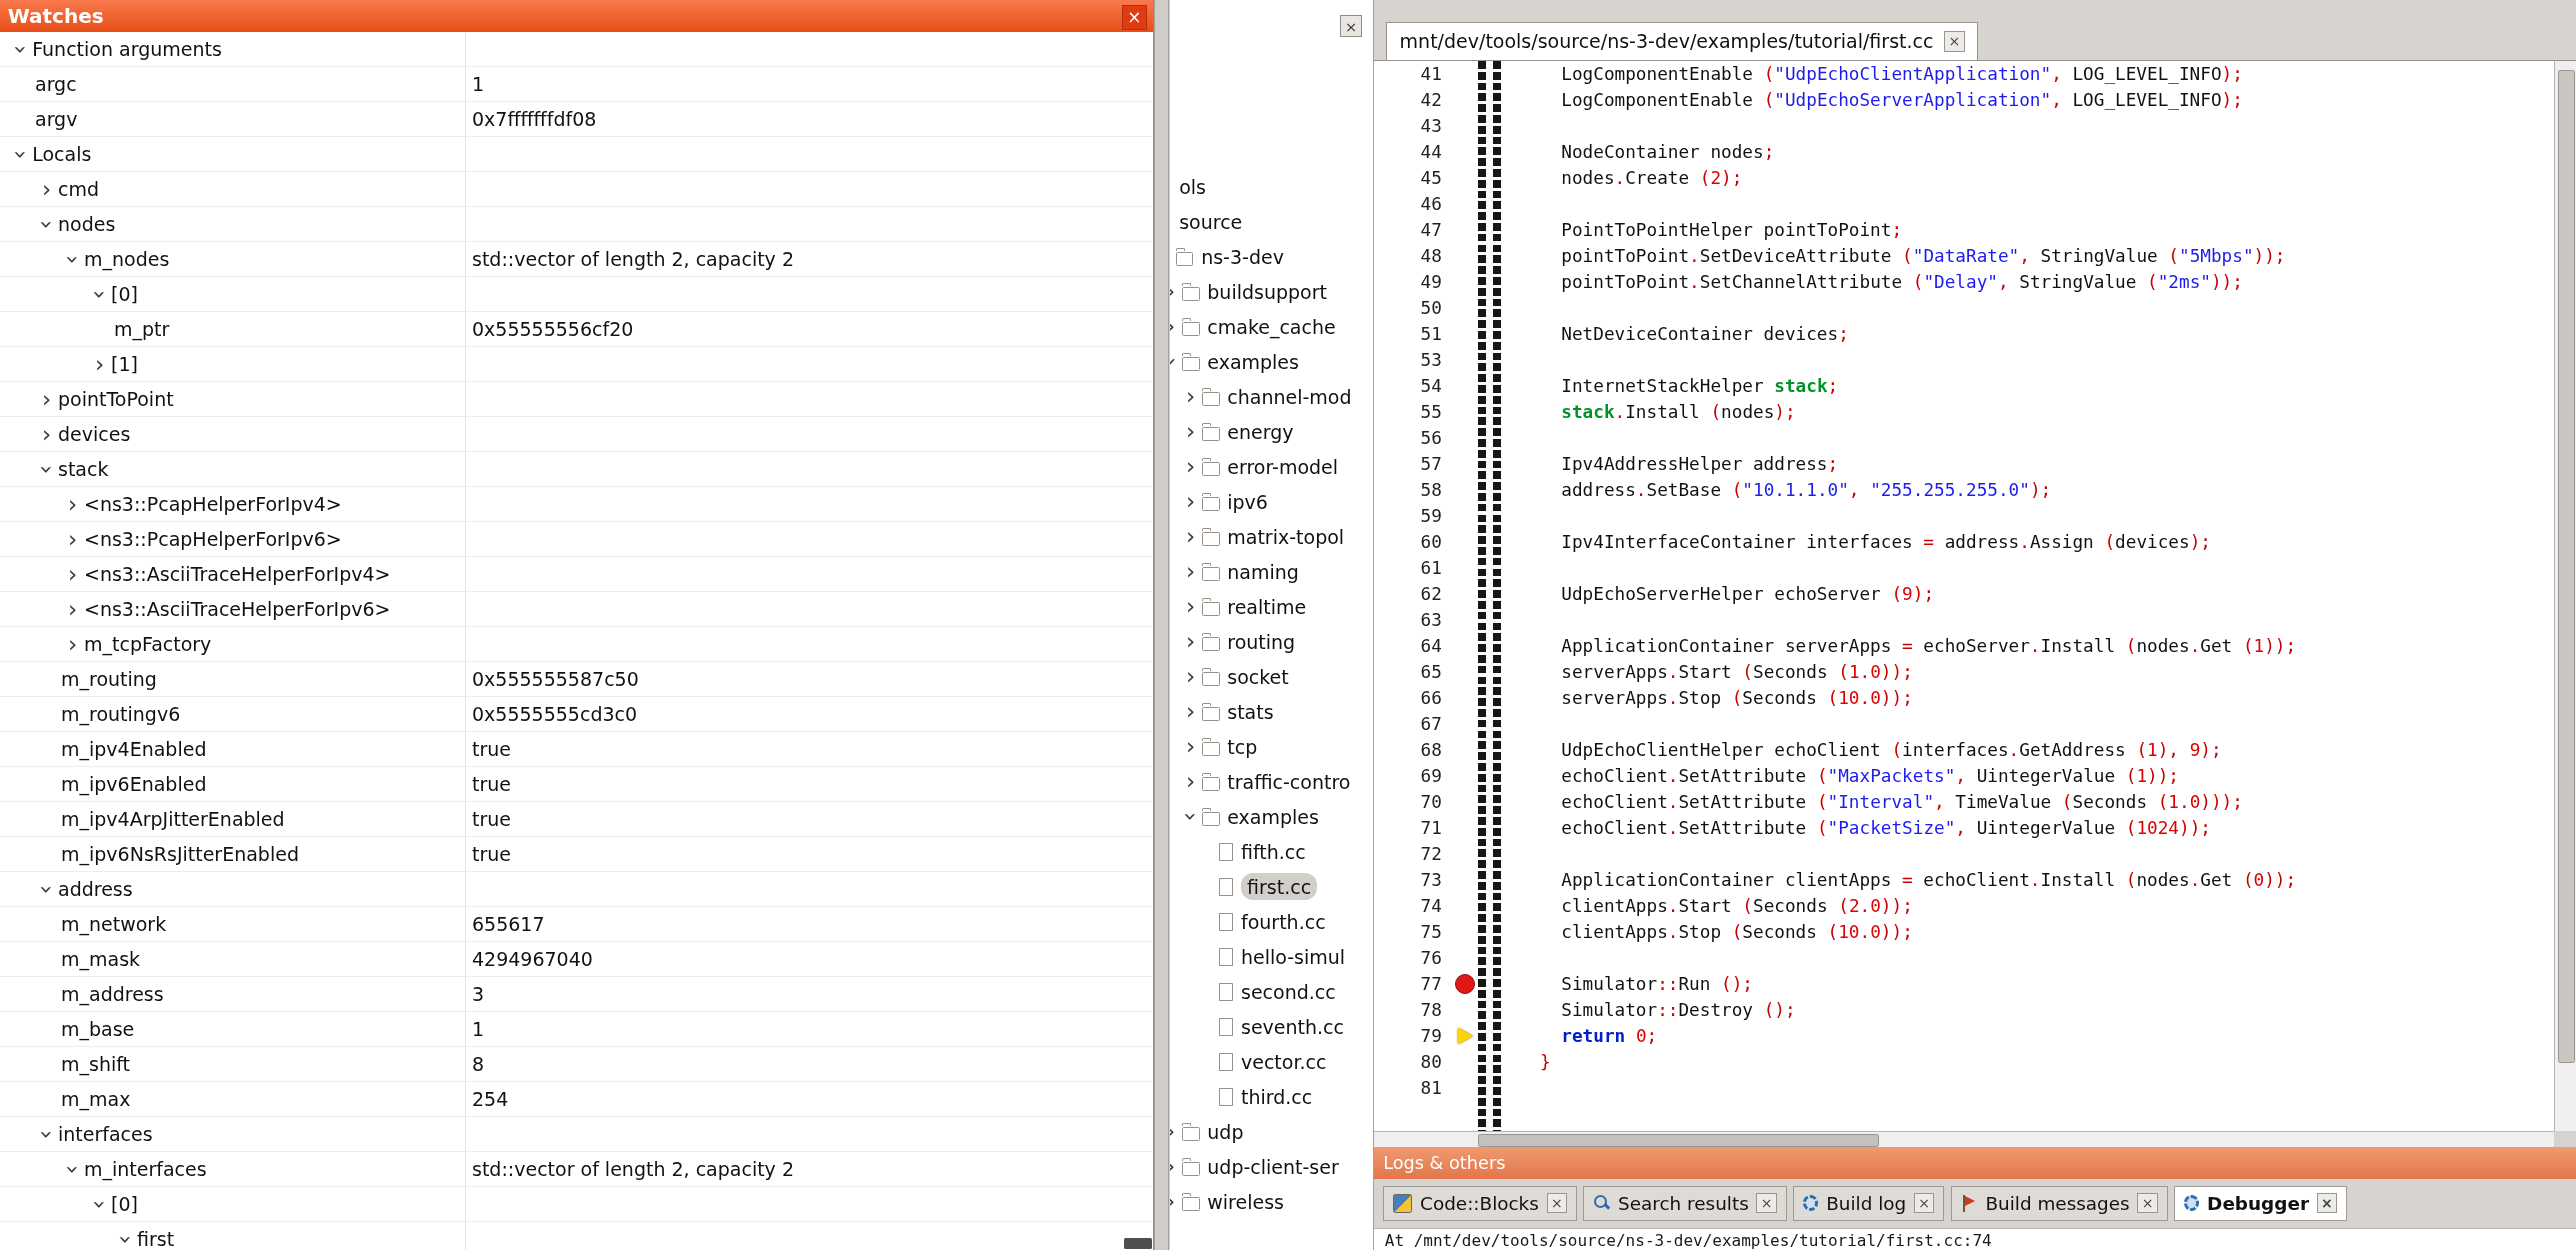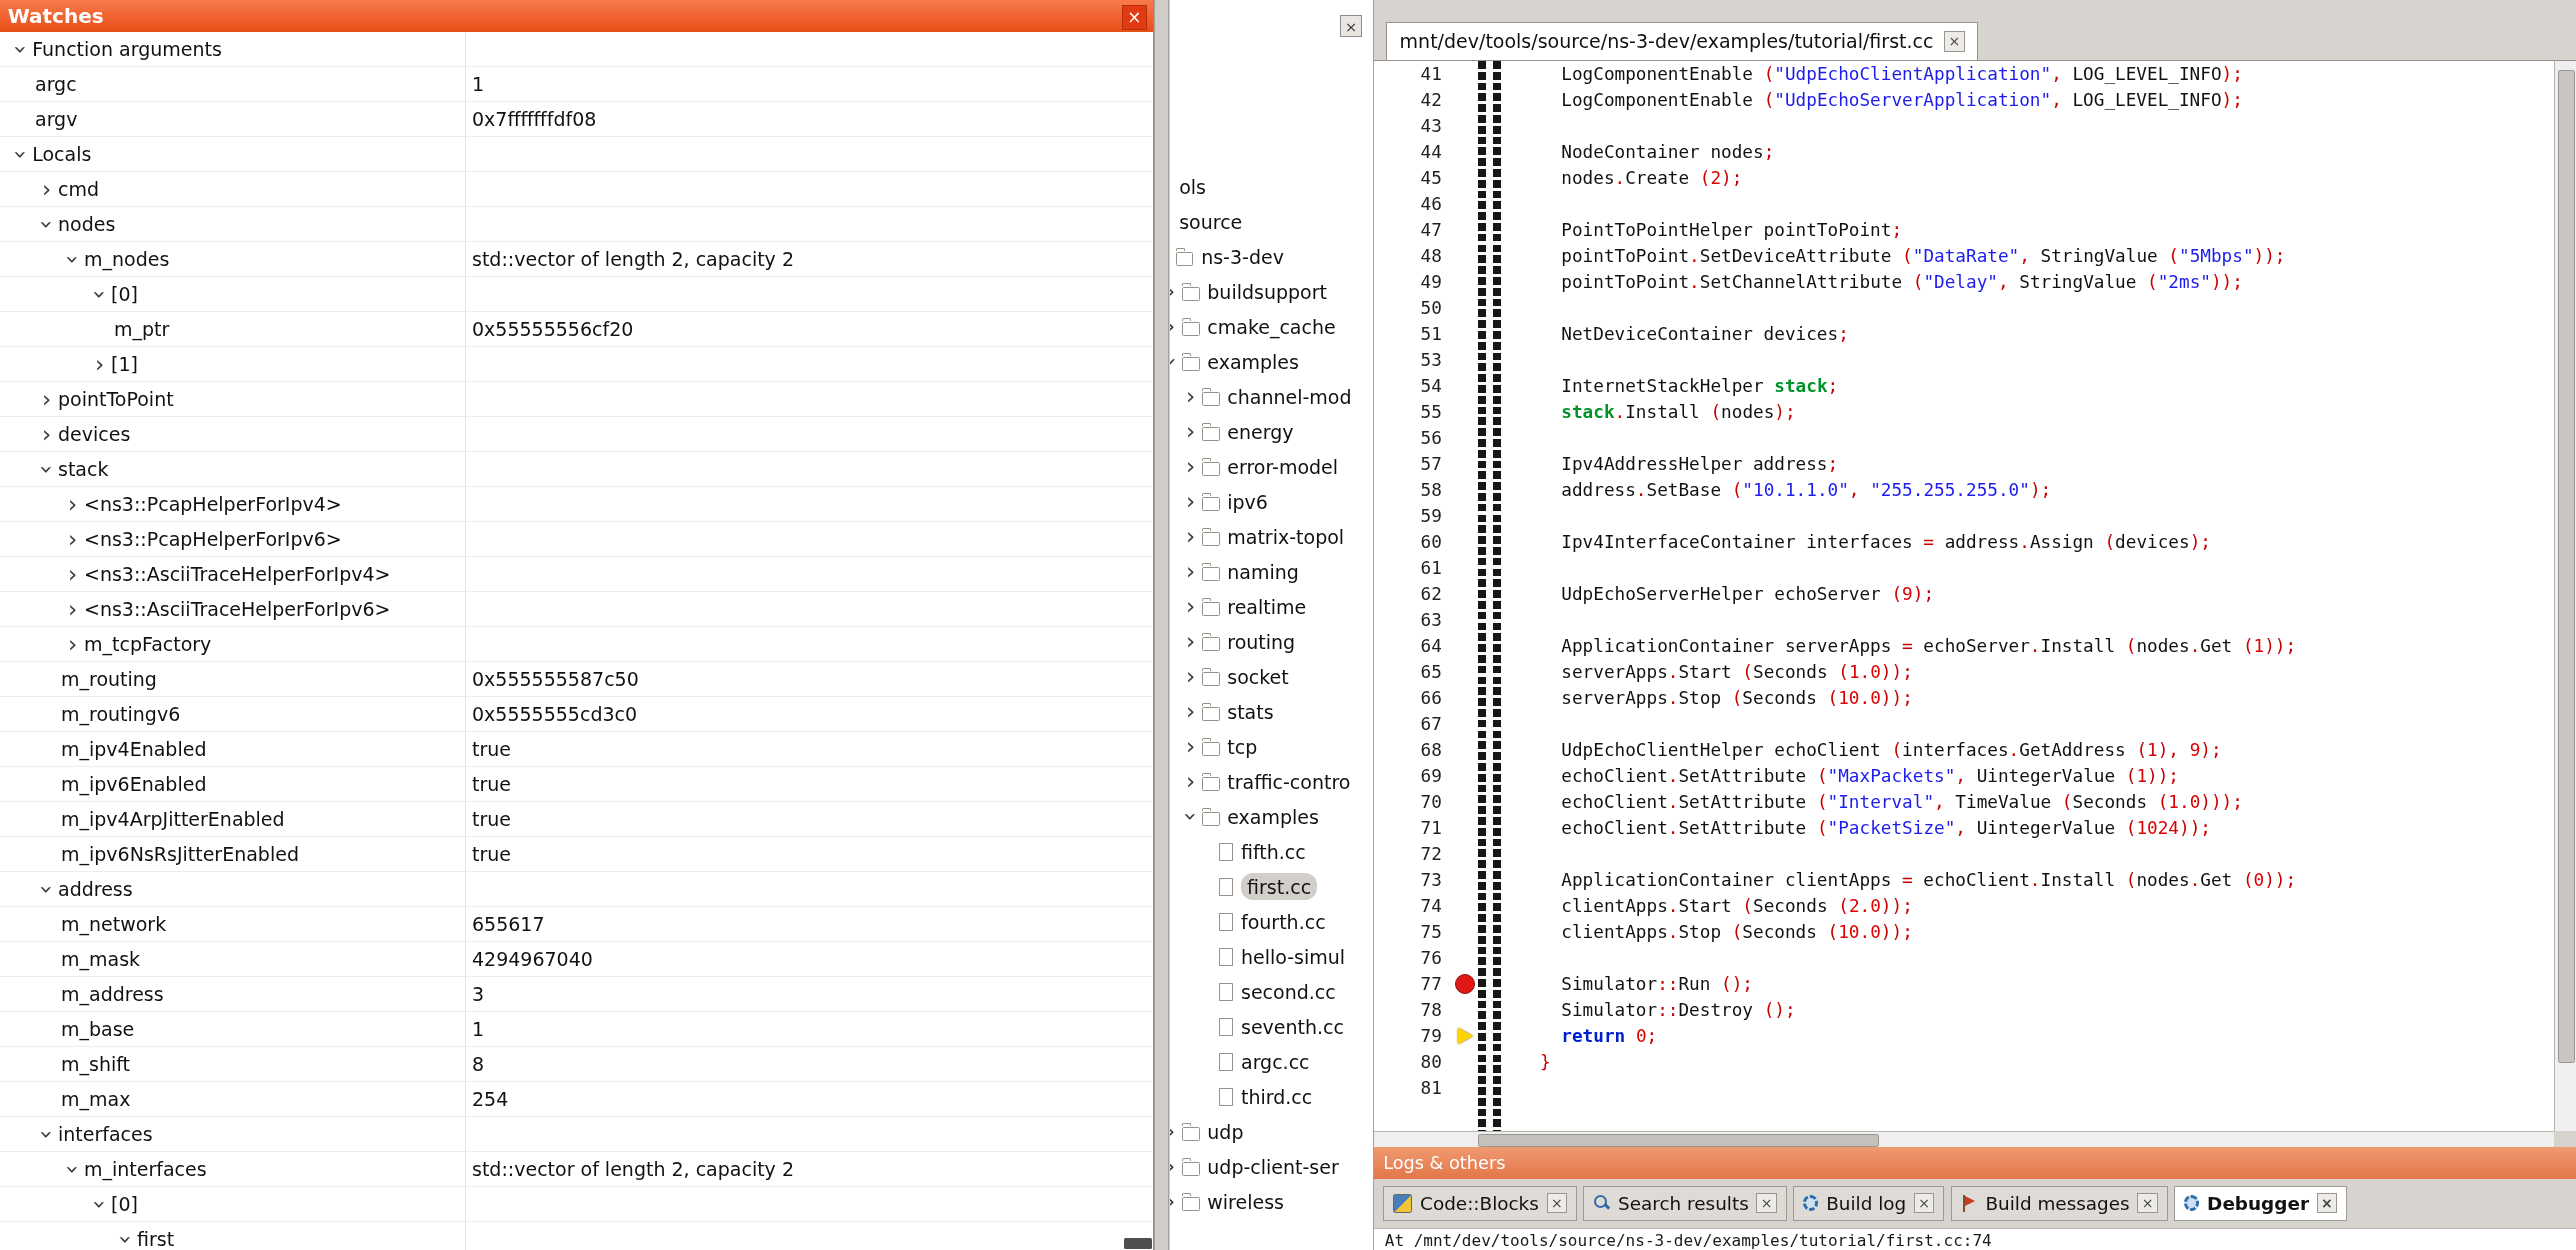"argc.cc" span.t-label { text: argc.cc -> vector.cc }
